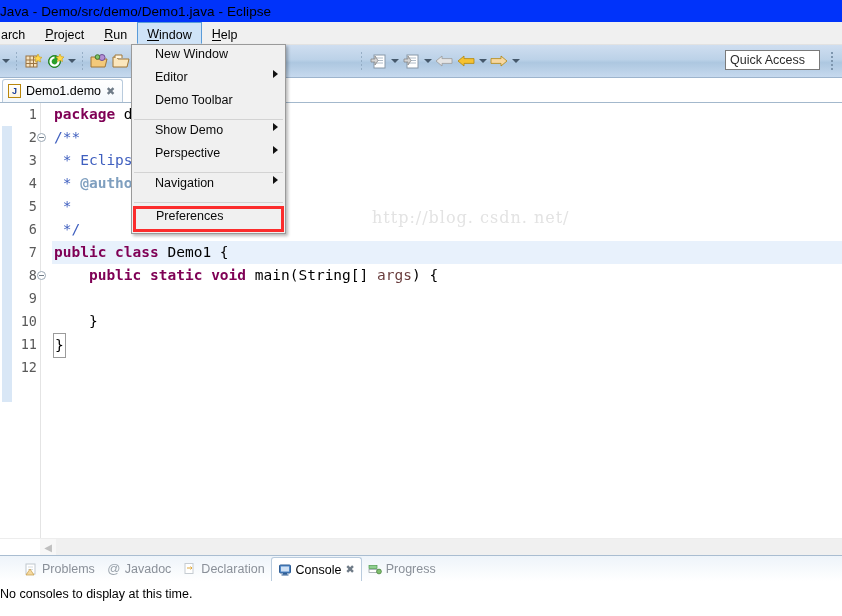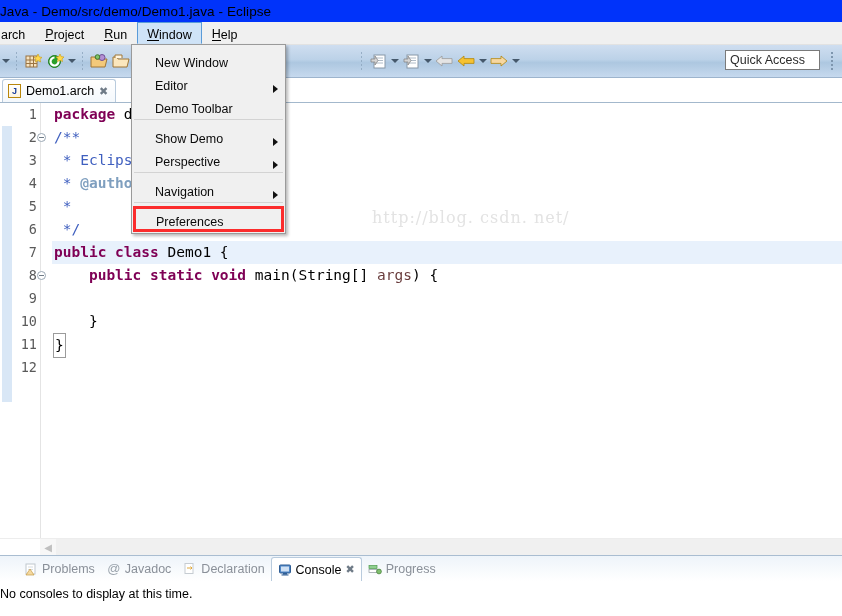"New Window" .dd-item { align-items: flex-end -> flex-start }
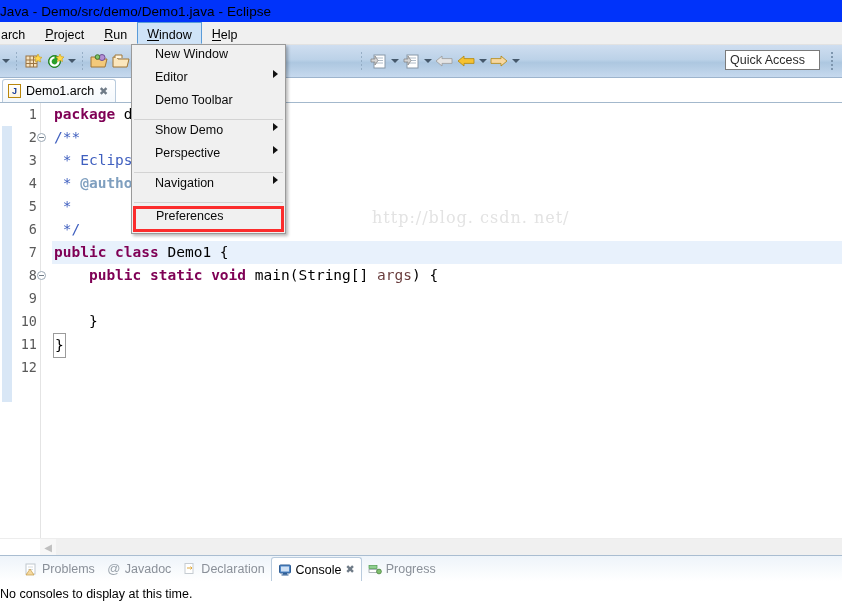"Demo1.arch" span { text: Demo1.arch -> Demo1.demo }
